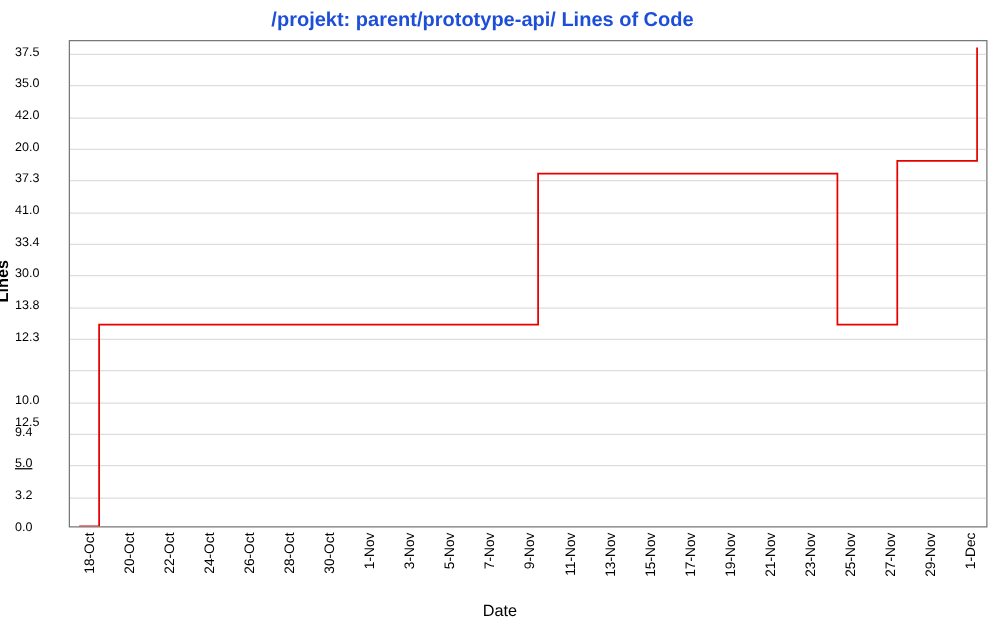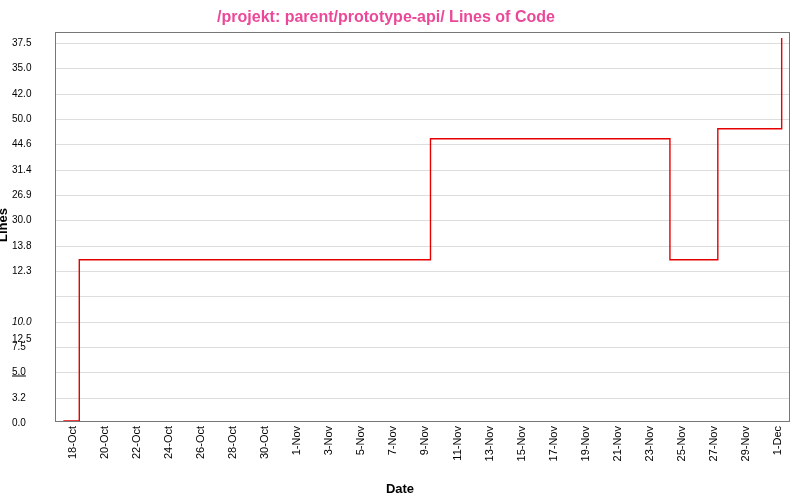"/projekt: parent/prototype-api/ Lines of" .chart-title { color: #ec4899 -> #1d4ed8 }
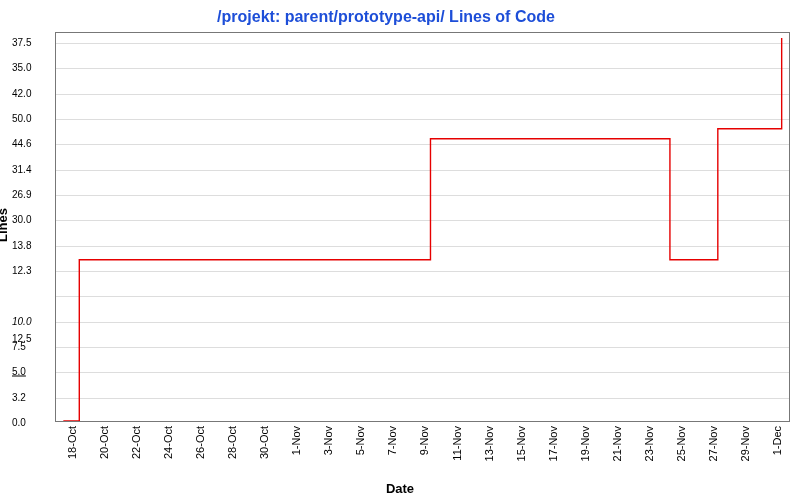"50.0" div.y-tick-label { text: 50.0 -> 20.0 }
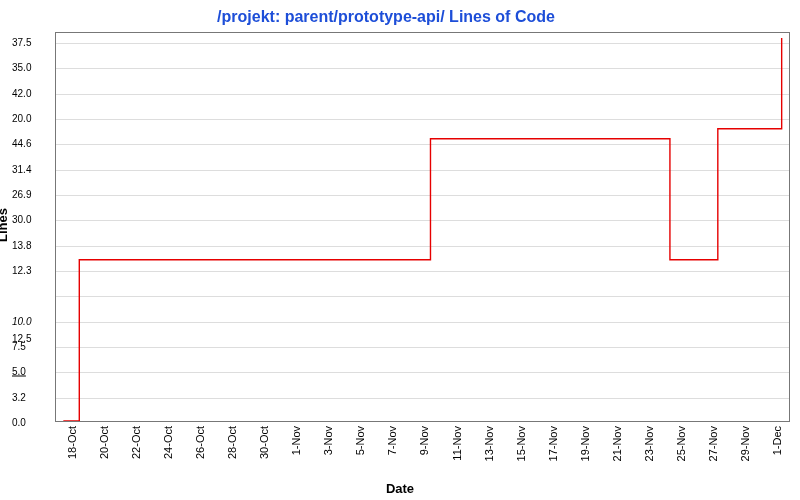"44.6" div.y-tick-label { text: 44.6 -> 37.3 }
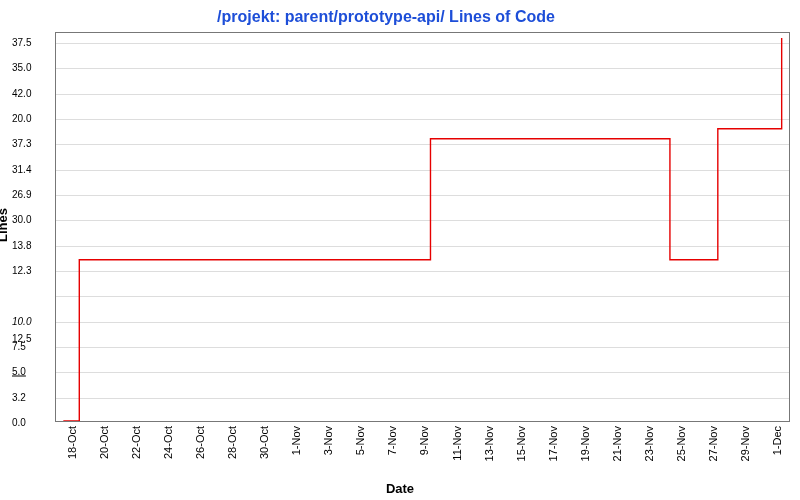"31.4" div.y-tick-label { text: 31.4 -> 41.0 }
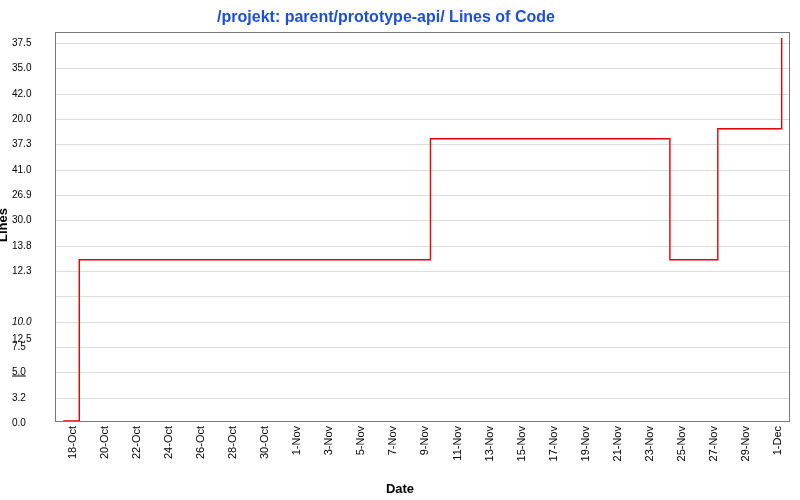"26.9" div.y-tick-label { text: 26.9 -> 33.4 }
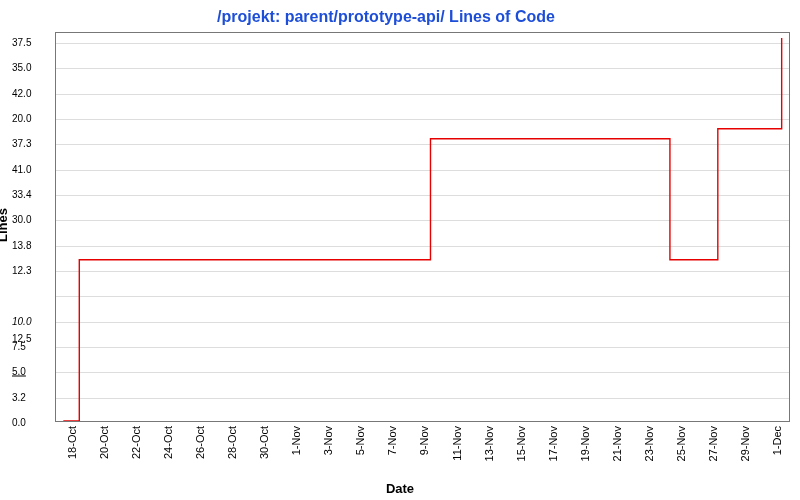"10.0" div.y-tick-label { font-style: italic -> none }
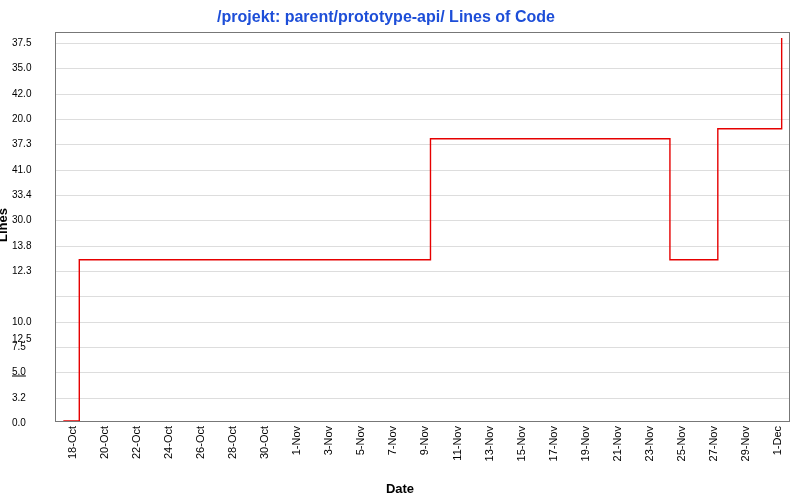"7.5" div.y-tick-label { text: 7.5 -> 9.4 }
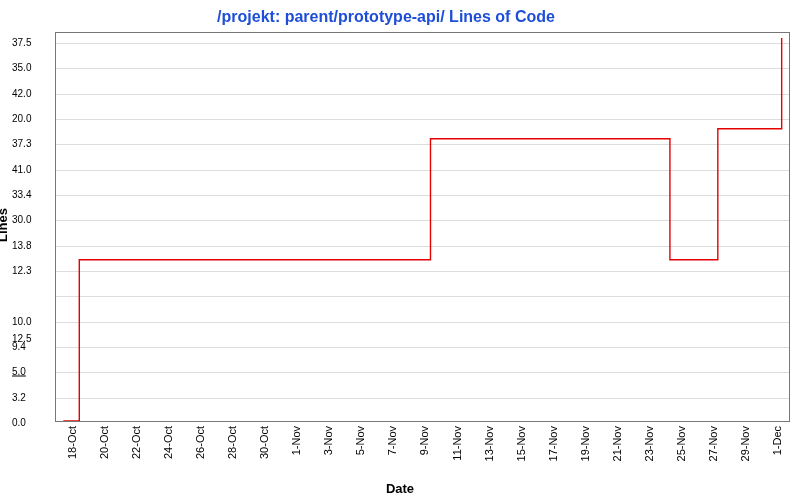"Date" .x-axis-label { font-weight: bold -> normal }
